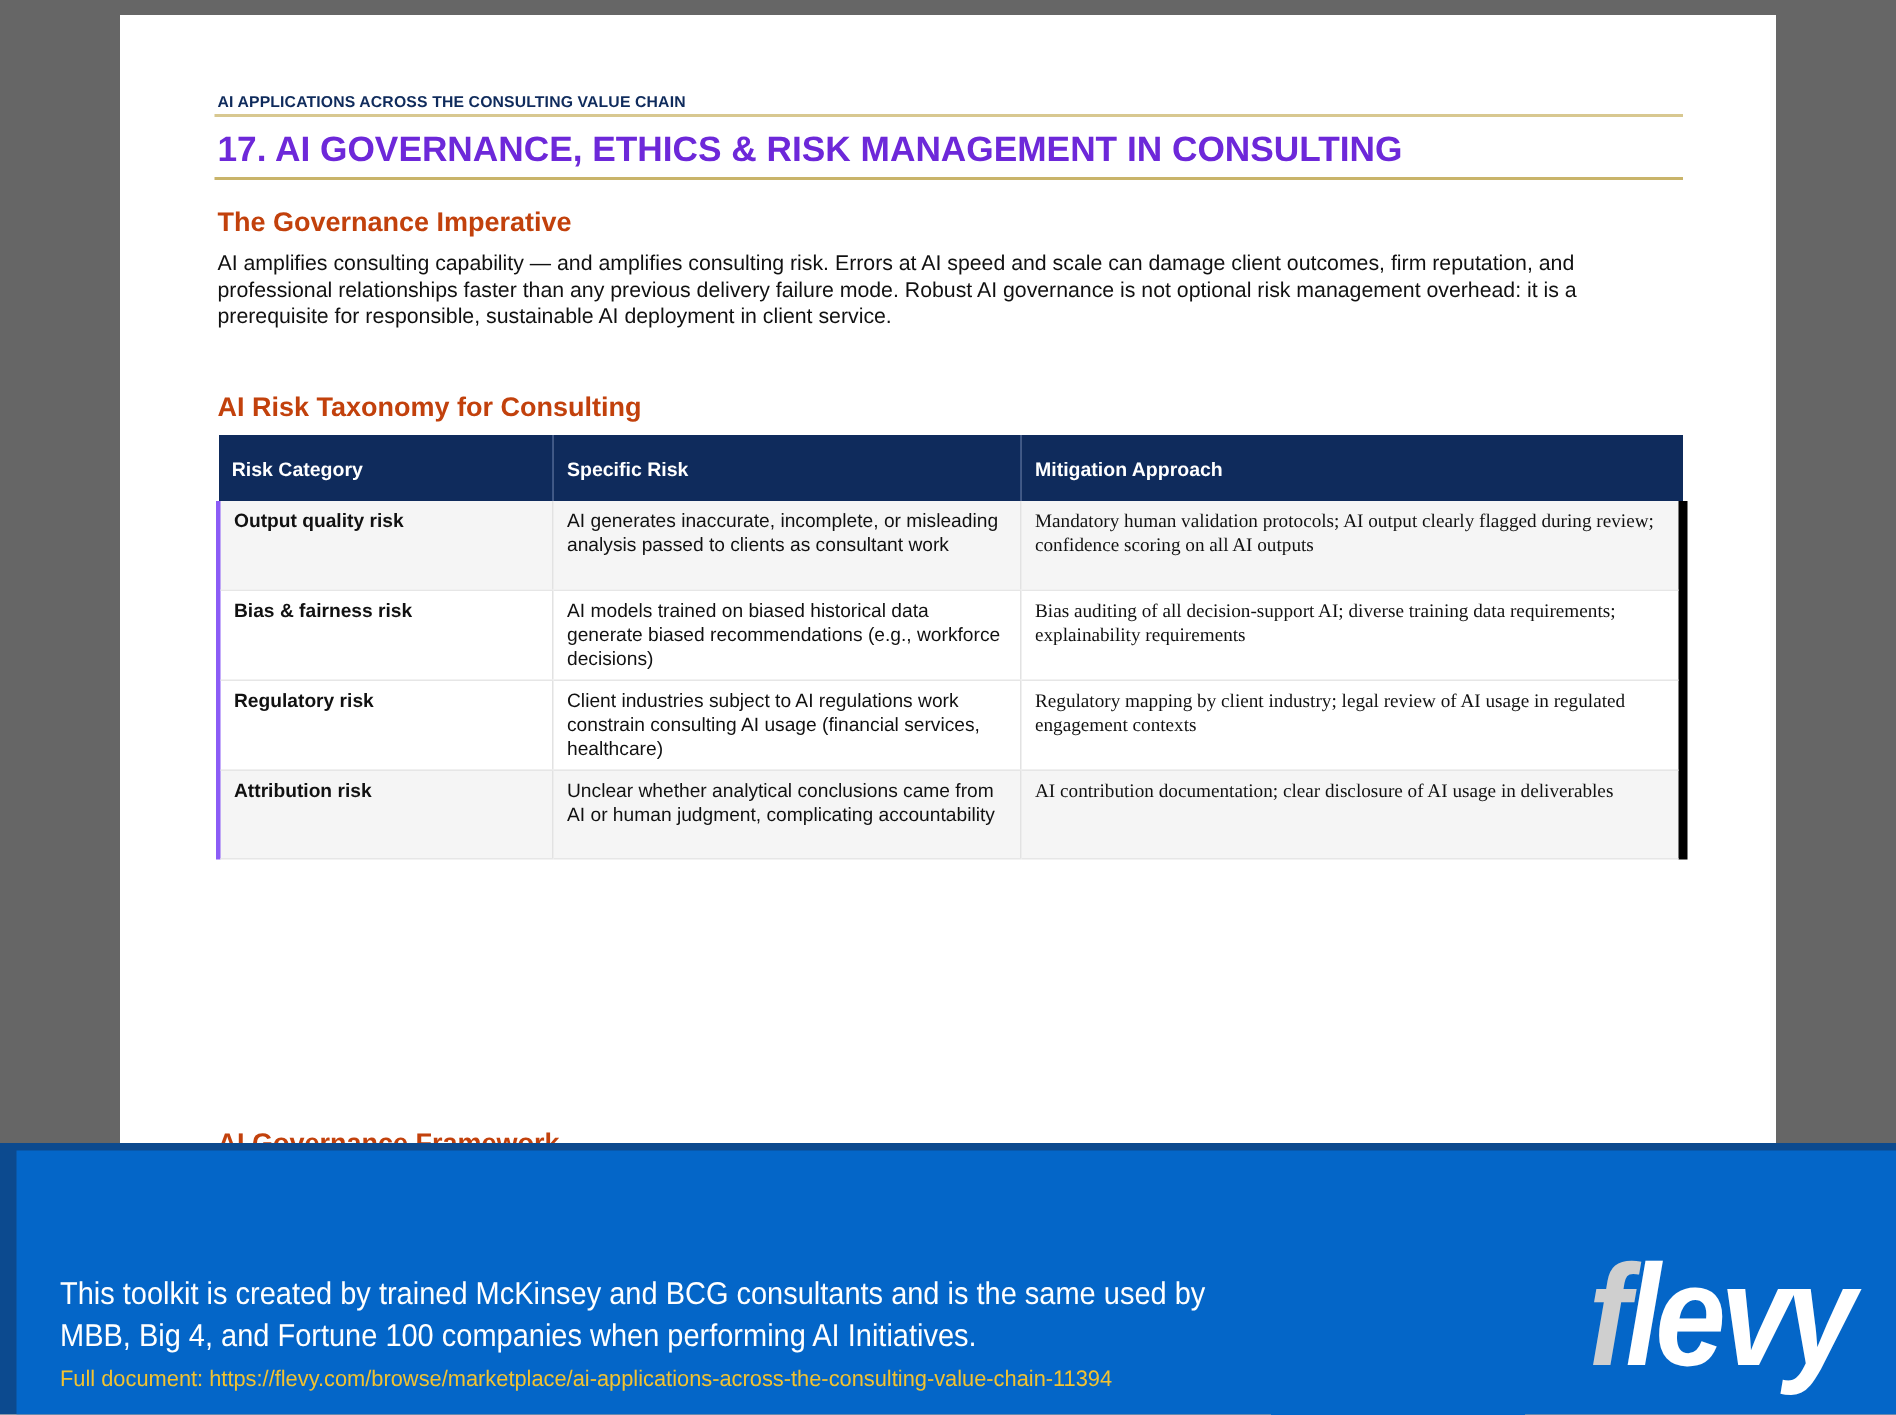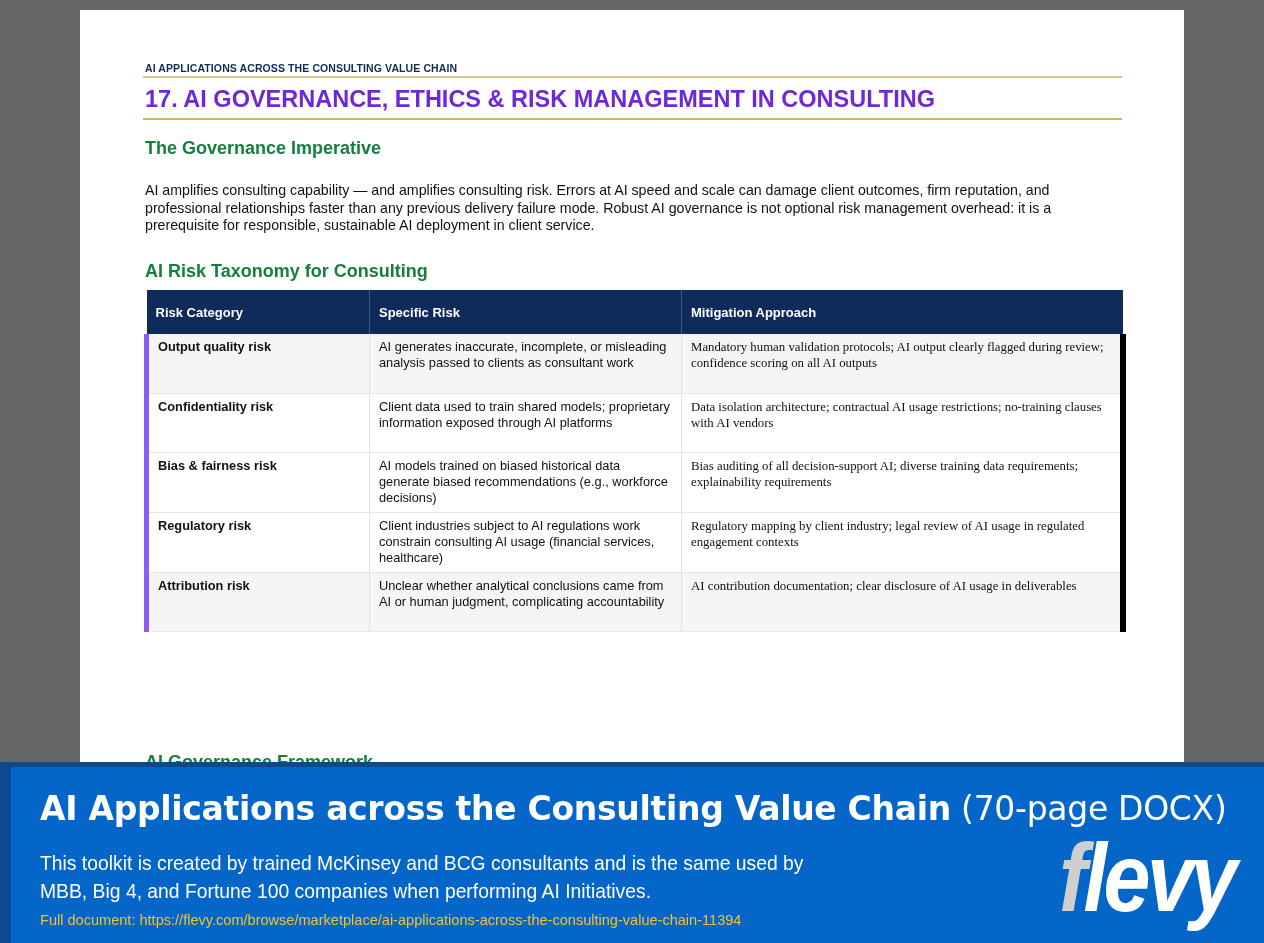"The Governance Imperative" .section-heading { color: #15803d -> #c2410c }
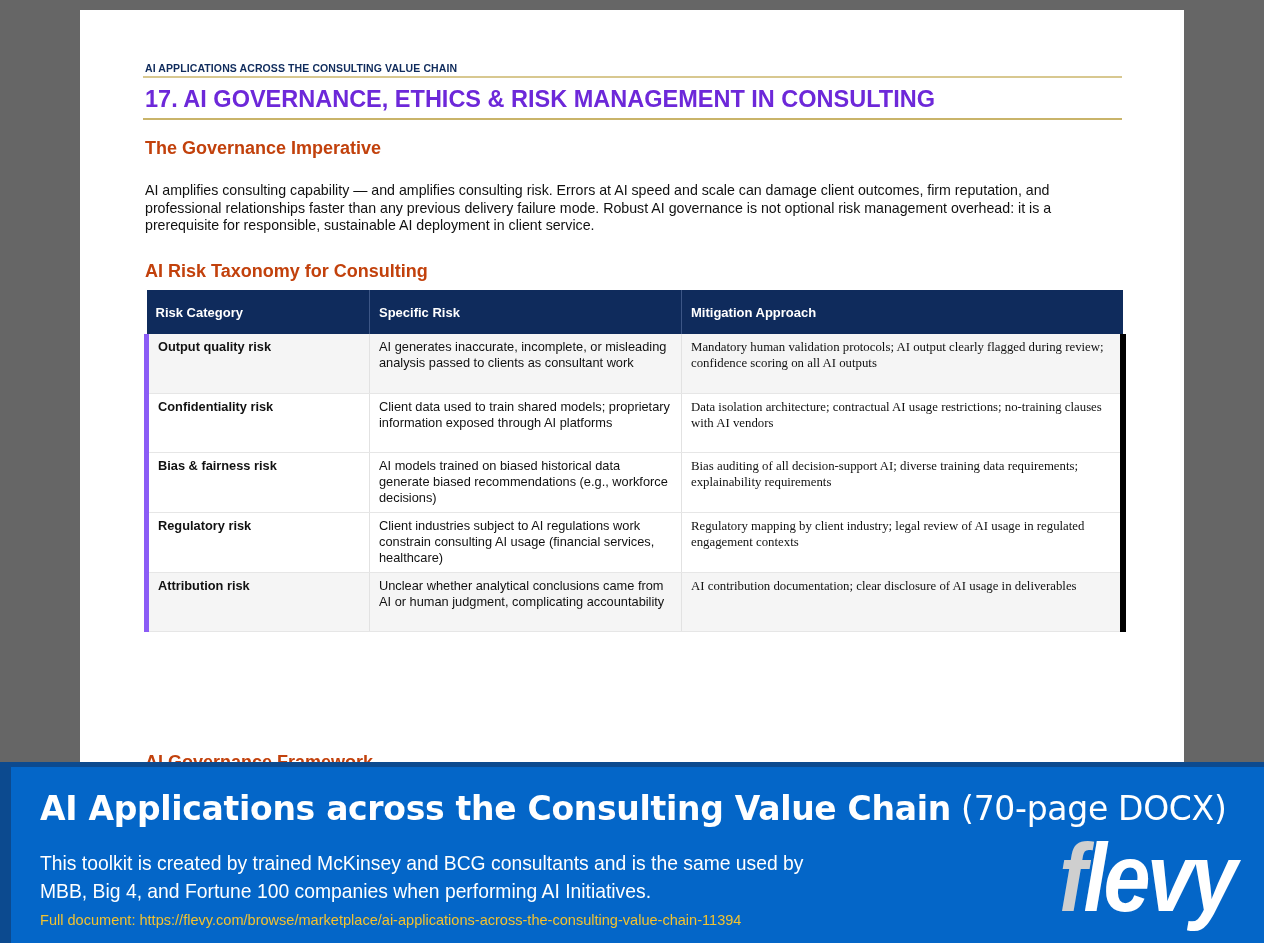"AI amplifies consulting capability —" .body-para { top: 172px -> 158px }
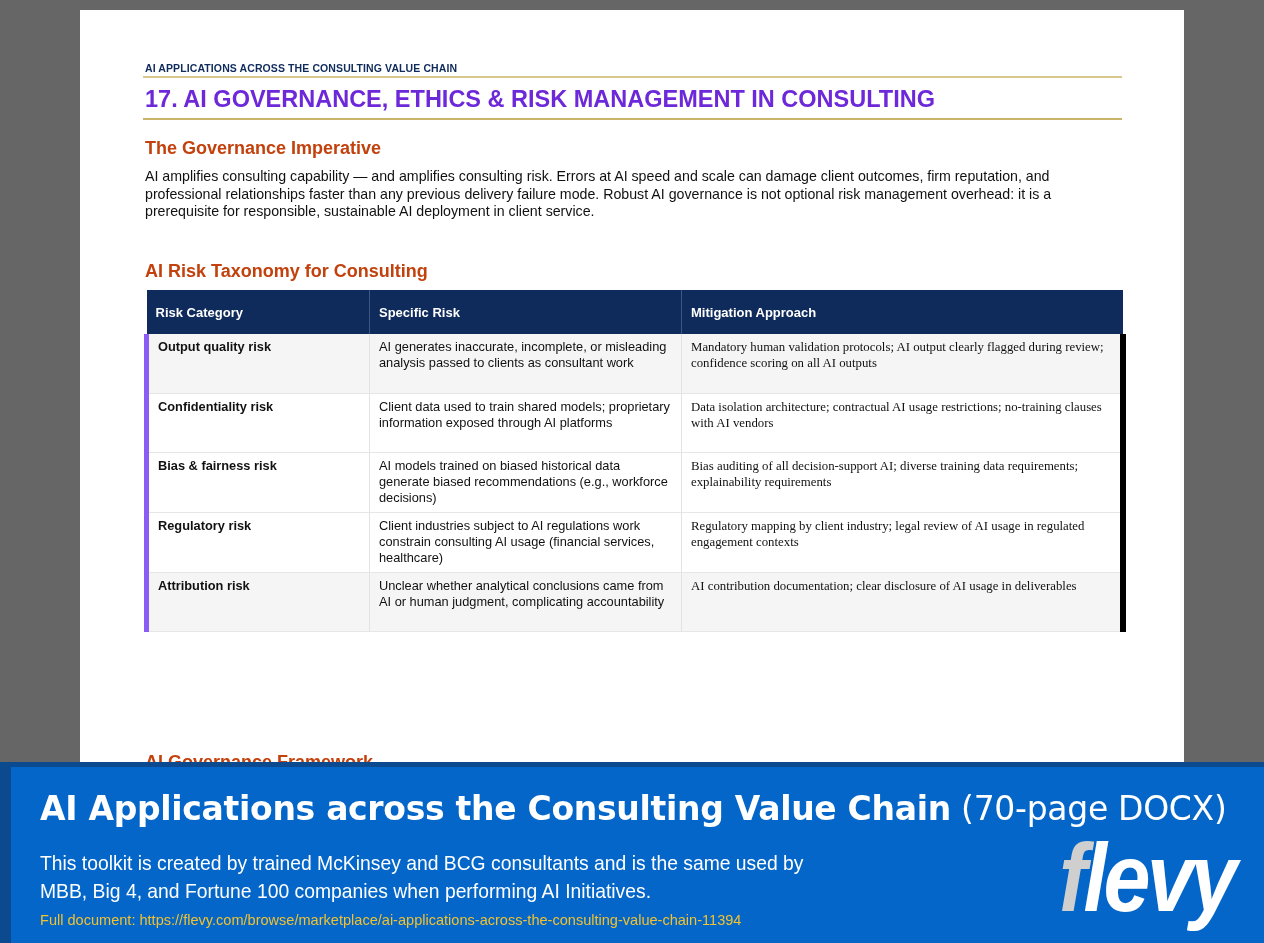"Output quality risk" table.risk td:first-child { border-left: 5px solid #8b5cf6 -> 3px solid #8b5cf6 }
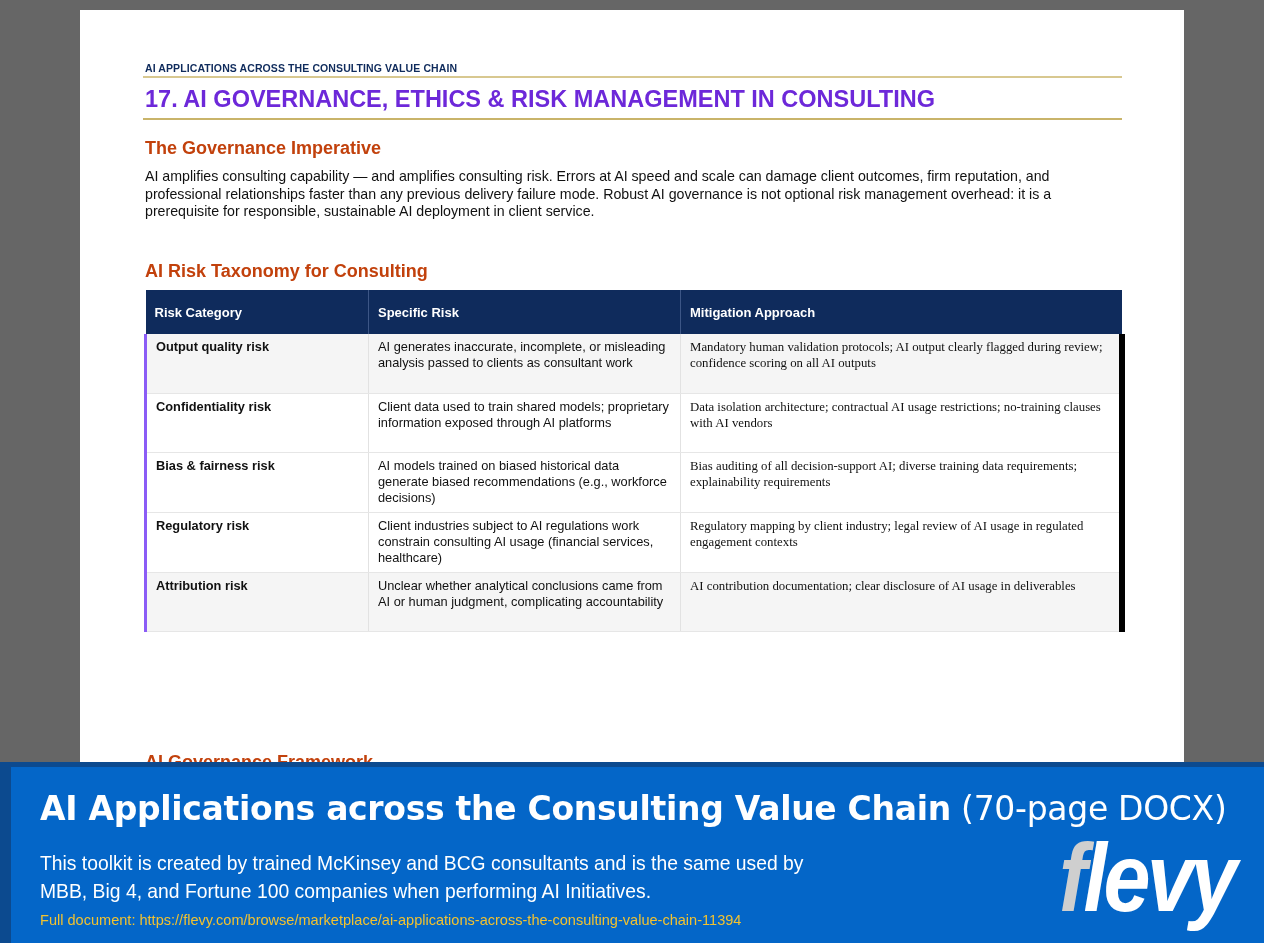"Confidentiality risk" tr.even { html: <tr> <td>Confidentiality risk</td> <td>Client data used to train shared models; proprietary information exposed through AI platforms</td> <td>Data isolation architecture; contractual AI usage restrictions; no-training clauses with AI vendors</td> </tr> -> none }
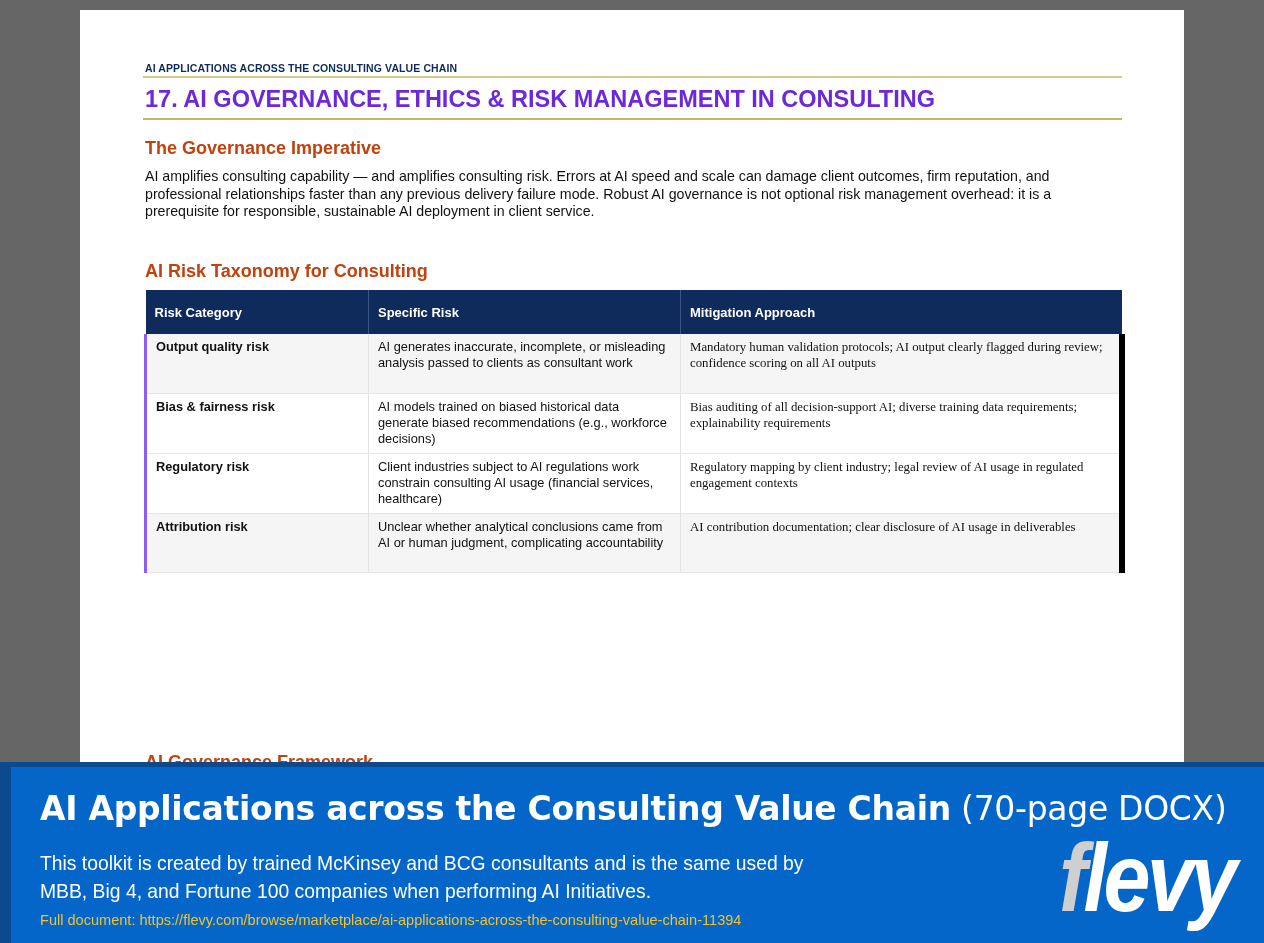"AI Applications across the Consulting Value Chain (70-page" div.banner-title { html: <div><span>AI Applications across the Consulting Value Chain</span><span> (70-page DOCX)</span></div> -> none }
